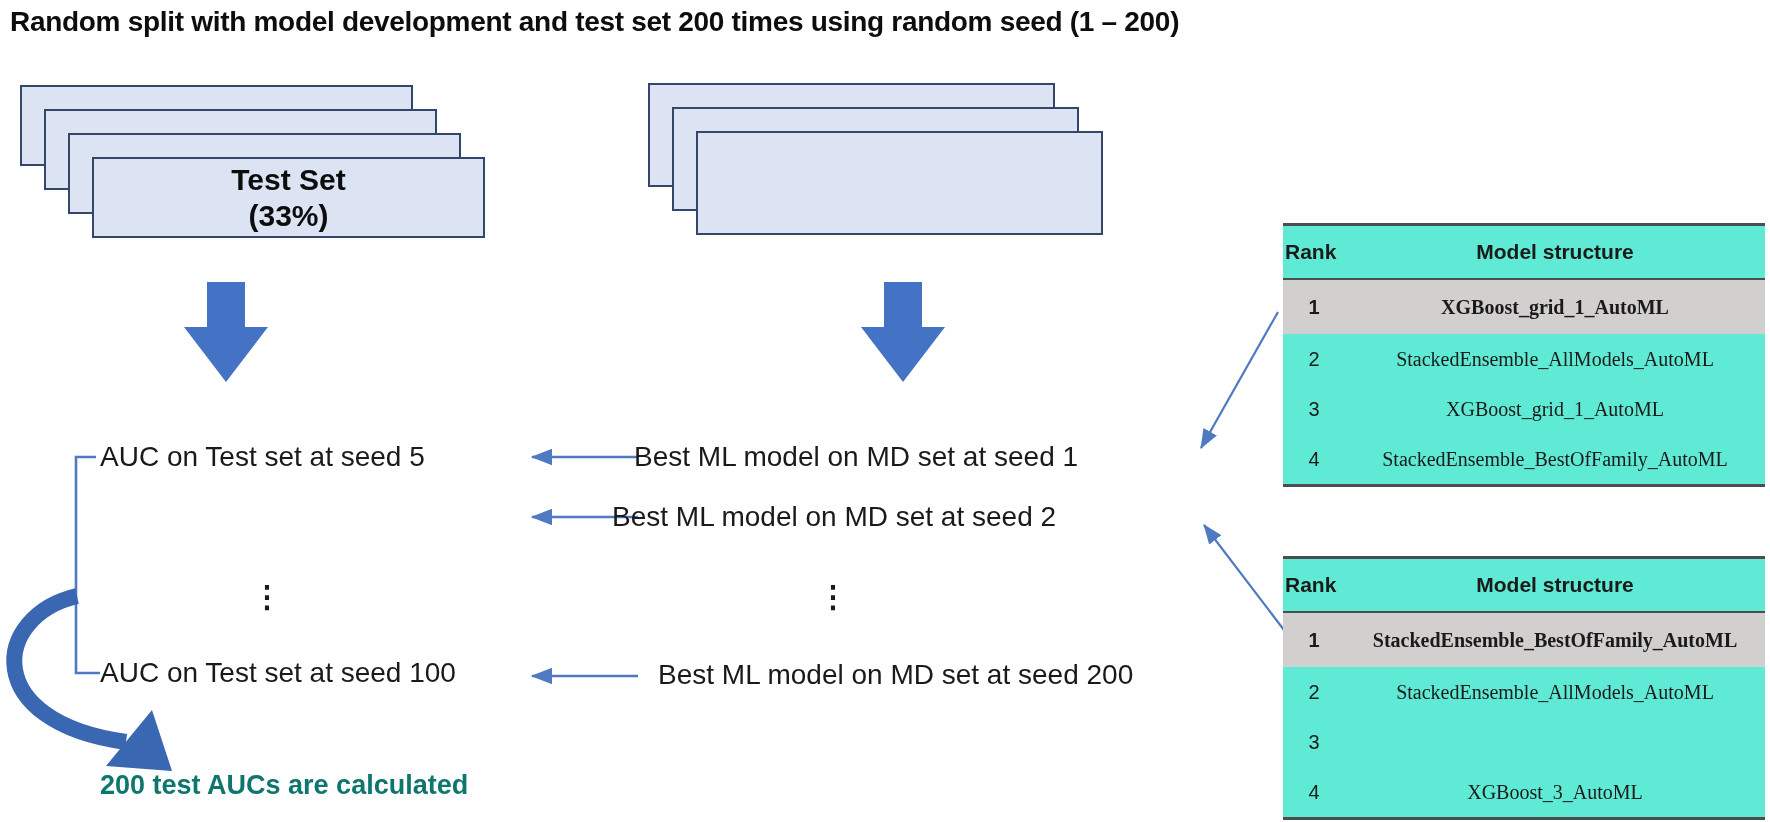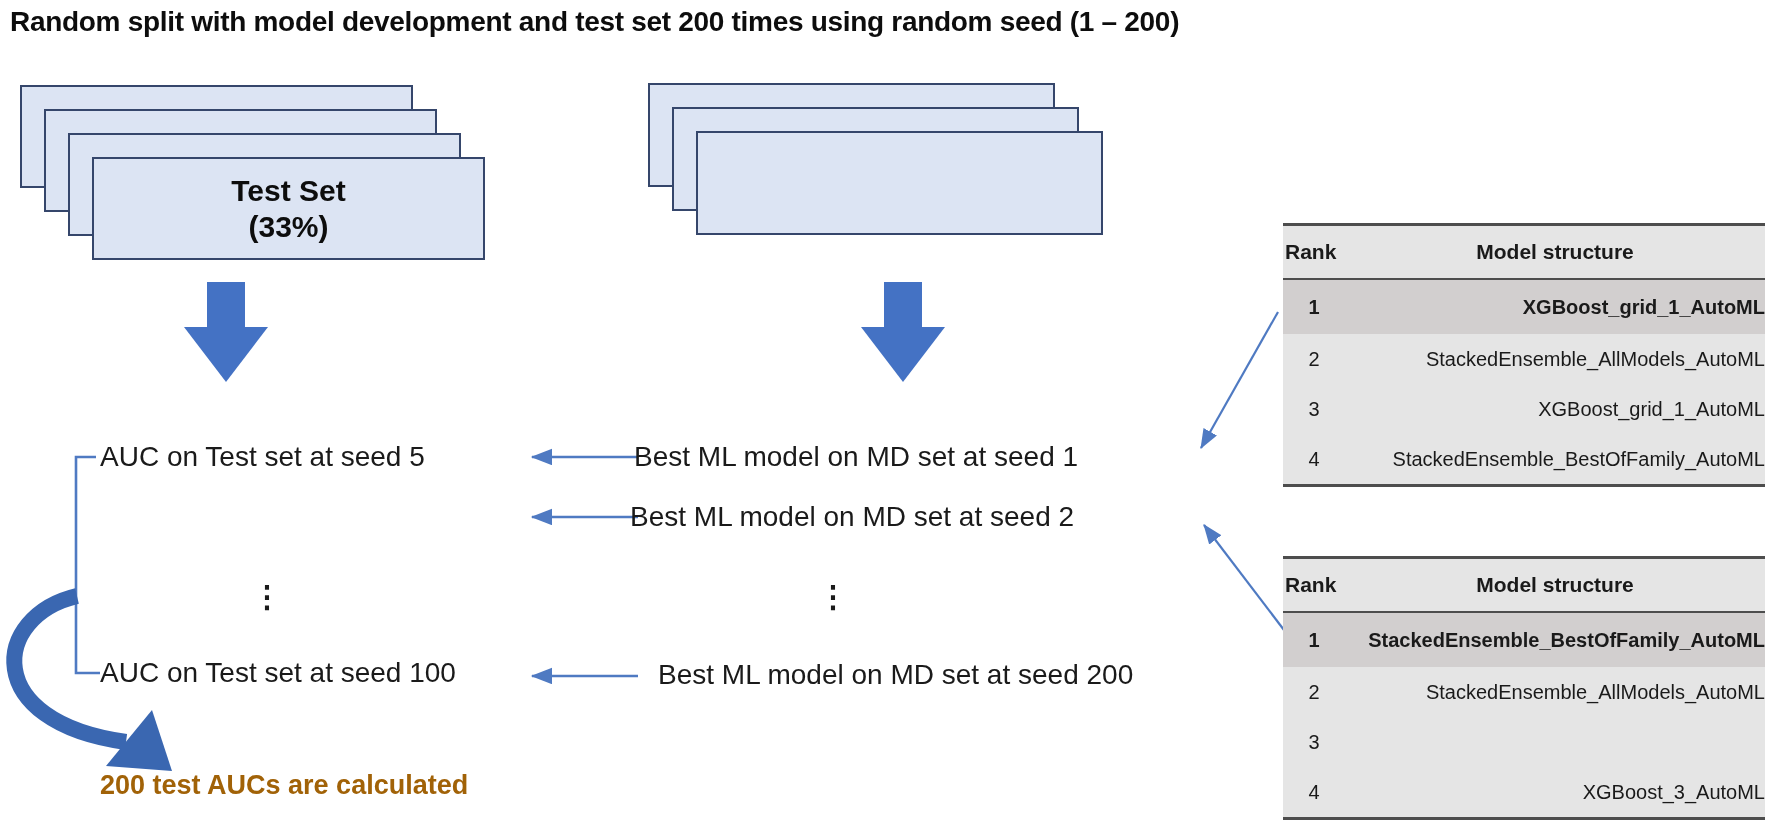"Test Set" .card { height: 103px -> 81px }
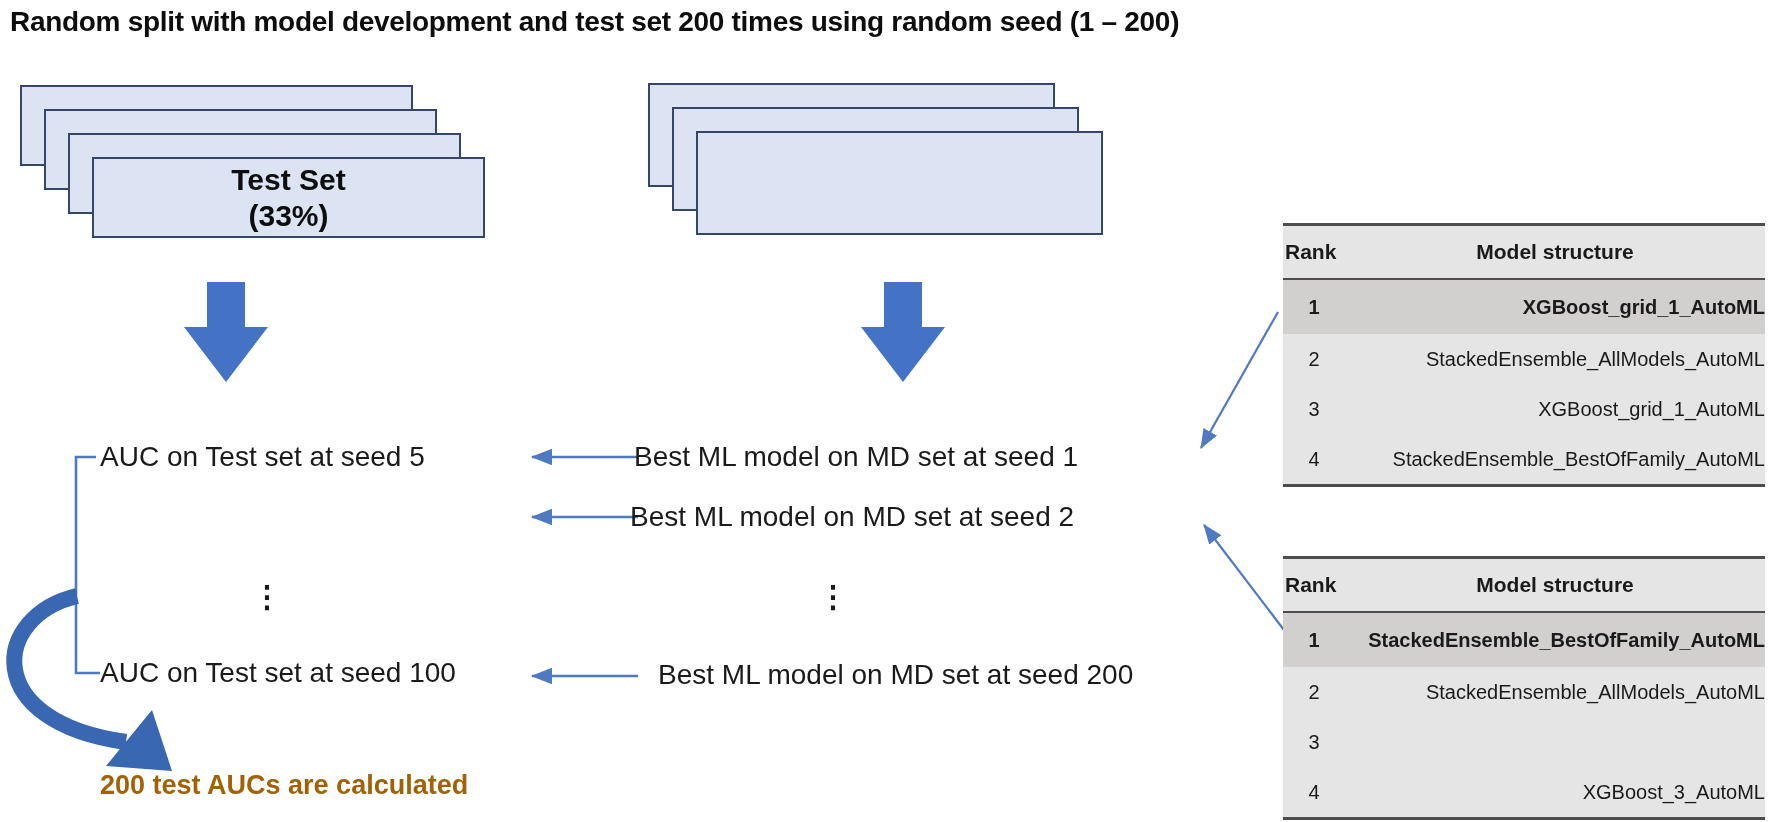"Rank" .tbl { background: #e5e5e5 -> #5eead4 }
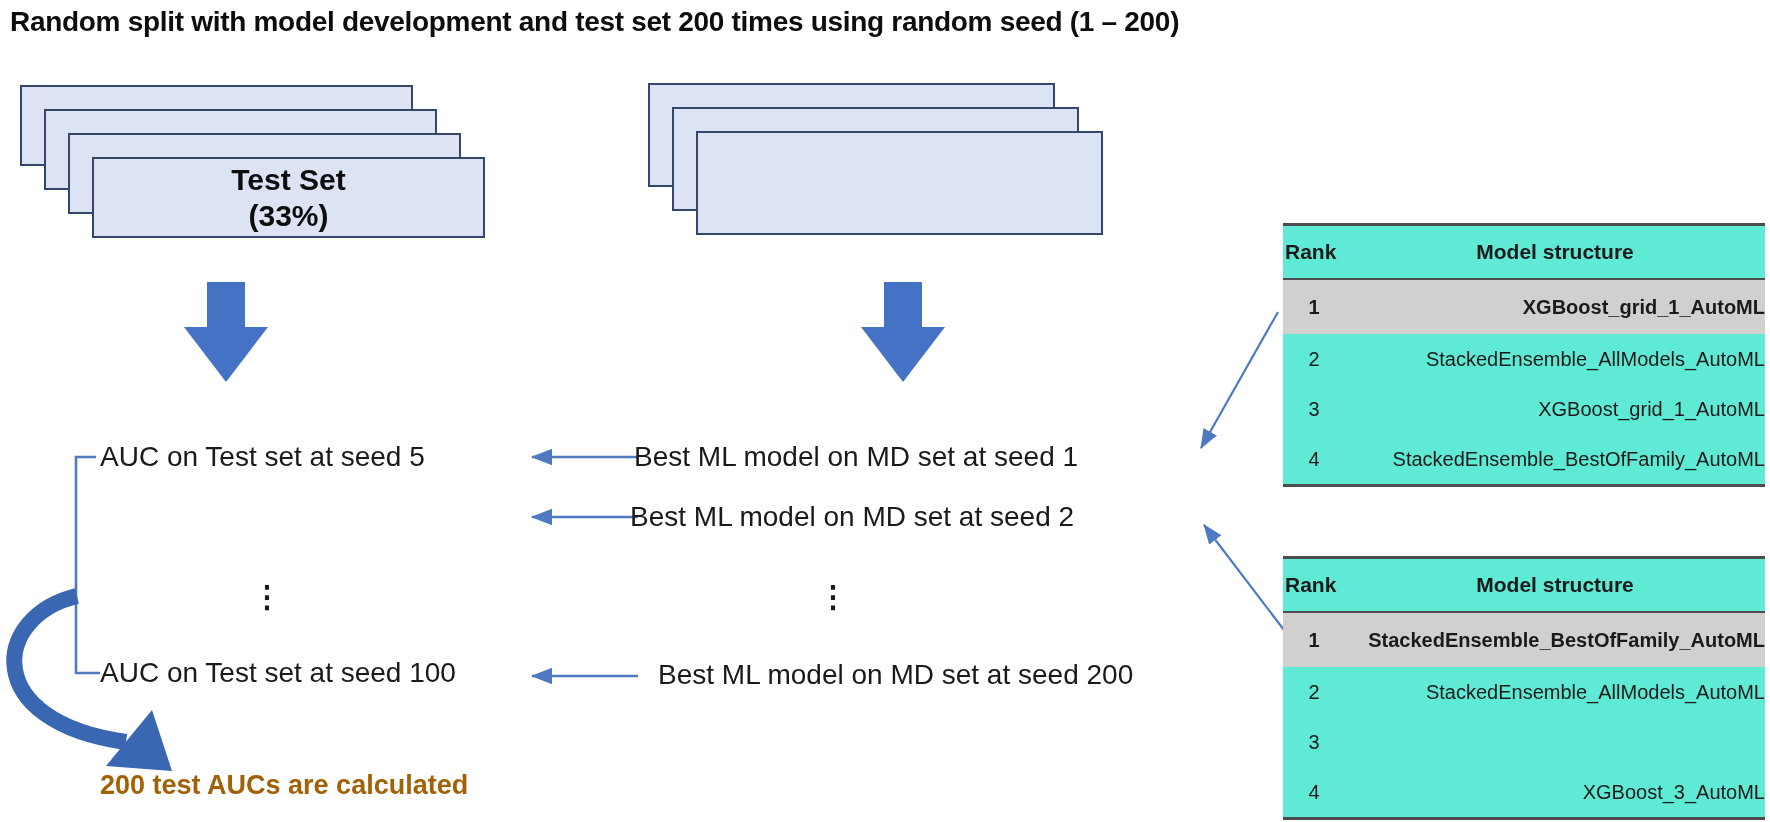"XGBoost_grid_1_AutoML" .tbl-row .model-c { font-family: none -> Liberation Serif, serif; text-align: right -> center }
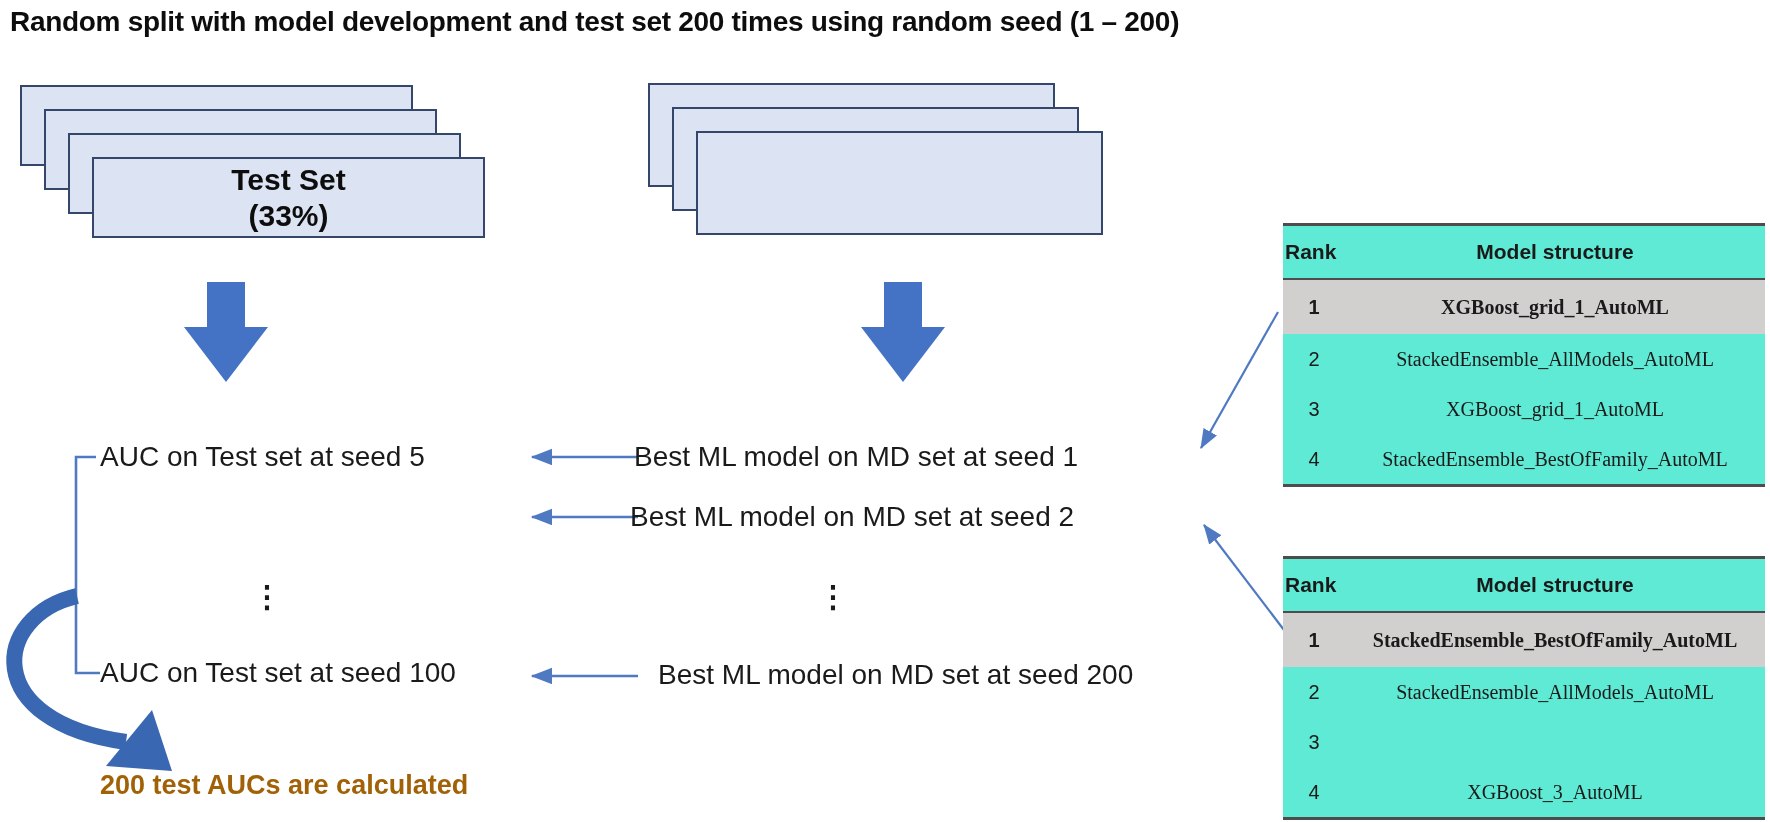"Best ML model on MD set at seed 2" div.row-text { left: 630px -> 612px }
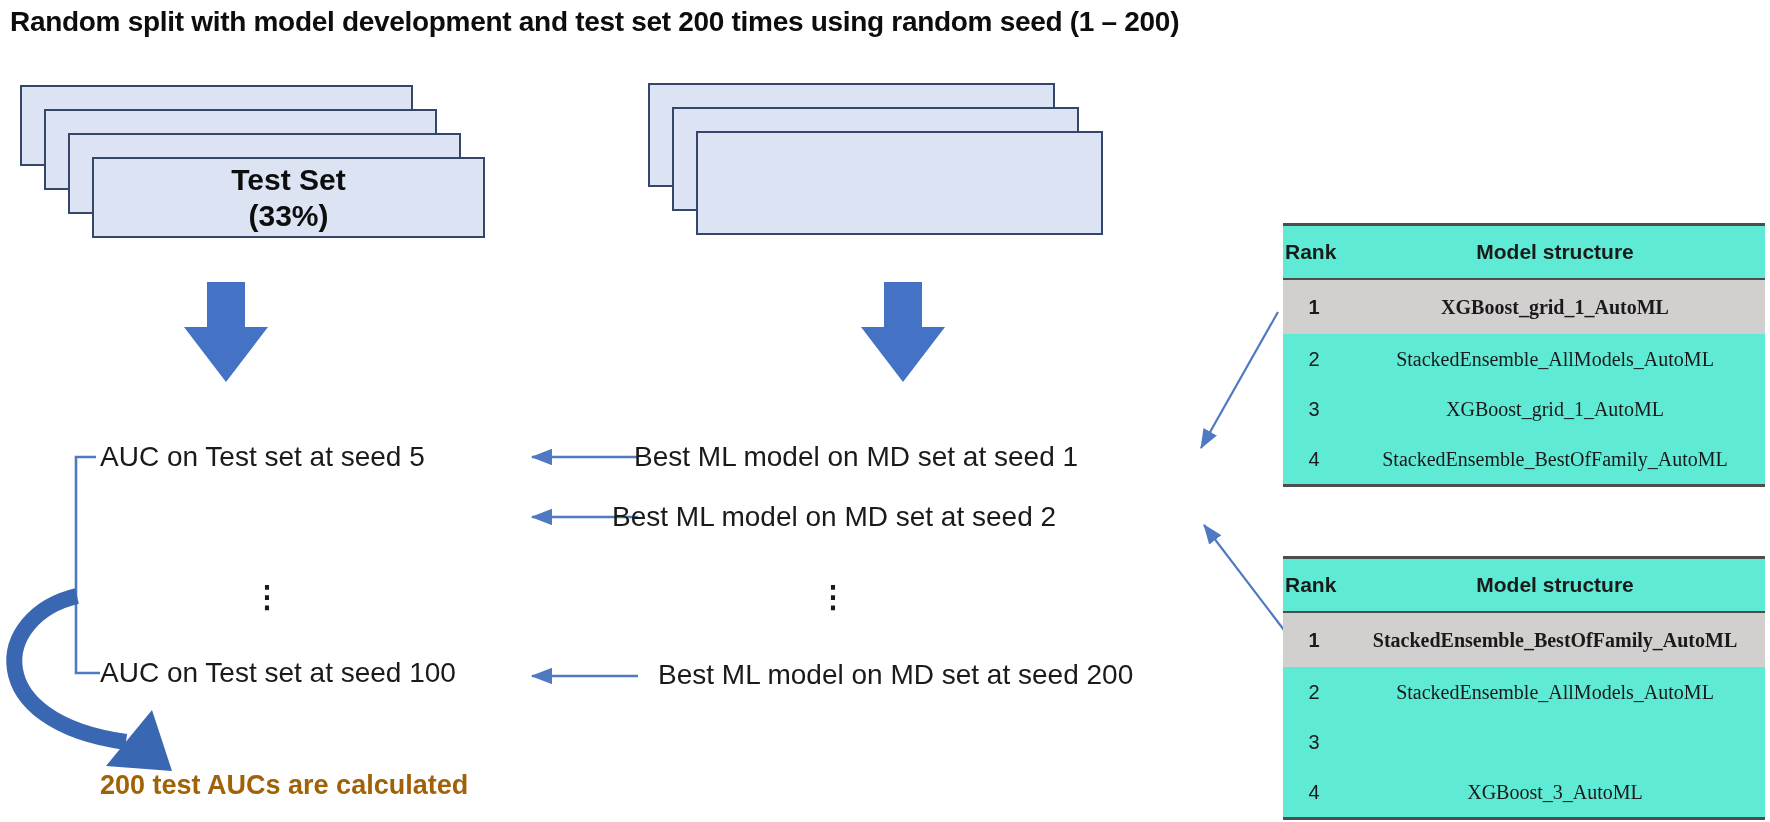"200 test AUCs are calculated" #bottom-note { color: #a16207 -> #0f766e }
